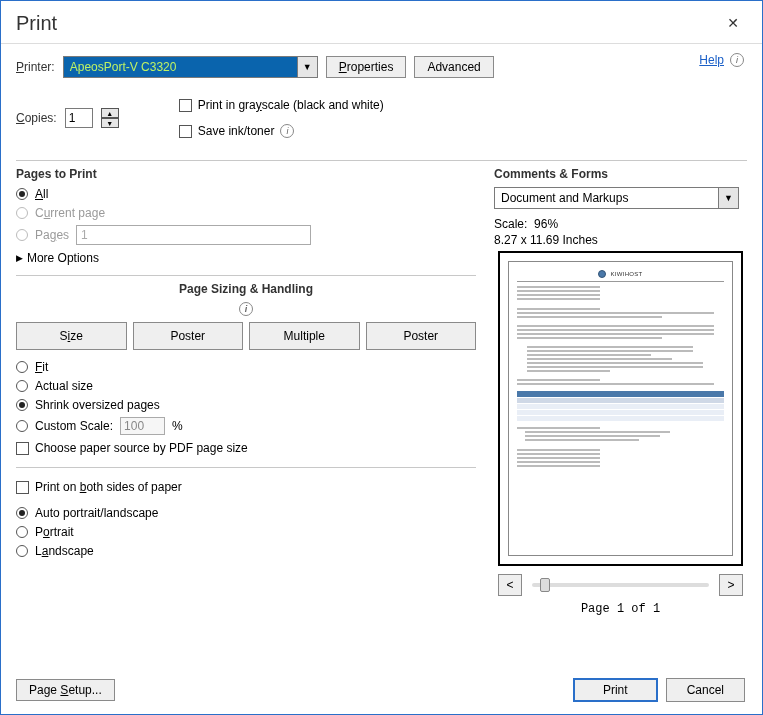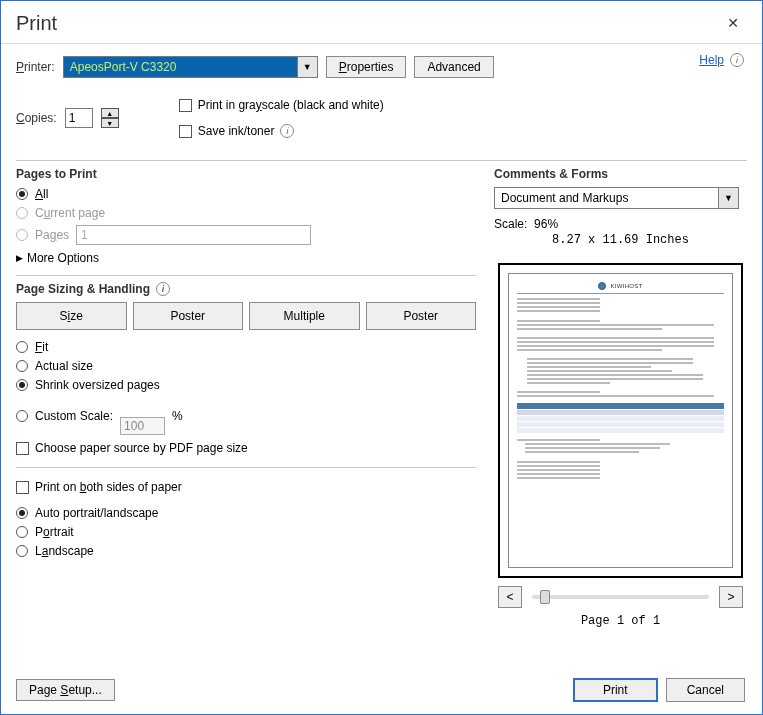"8.27 x 11.69 Inches" .dim-line { font-family: Liberation Mono, monospace -> none; margin-bottom: 16px -> 4px; text-align: center -> none }
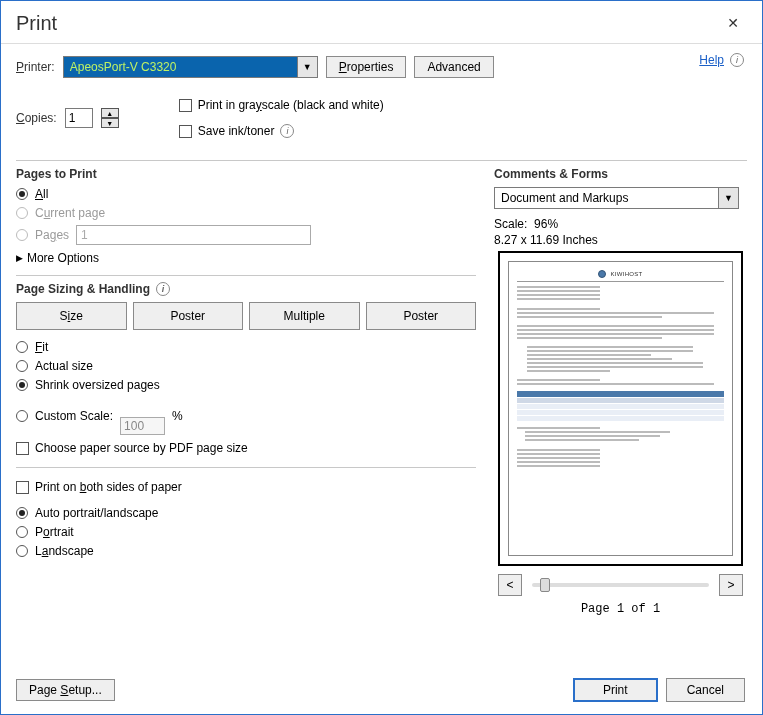"Page Sizing & Handling" p.section-head { flex-direction: none -> column }
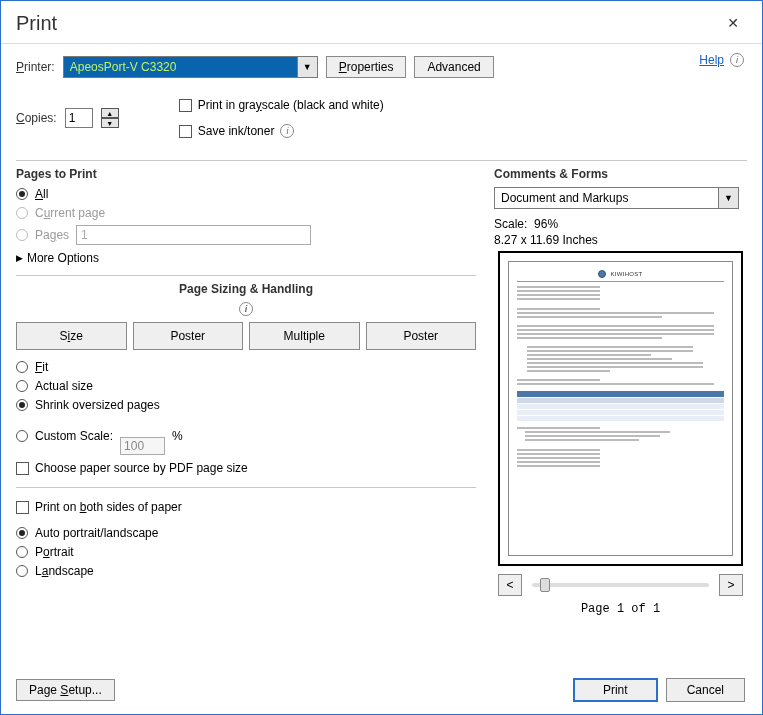"100" .scale-input { margin-top: 20px -> none }
